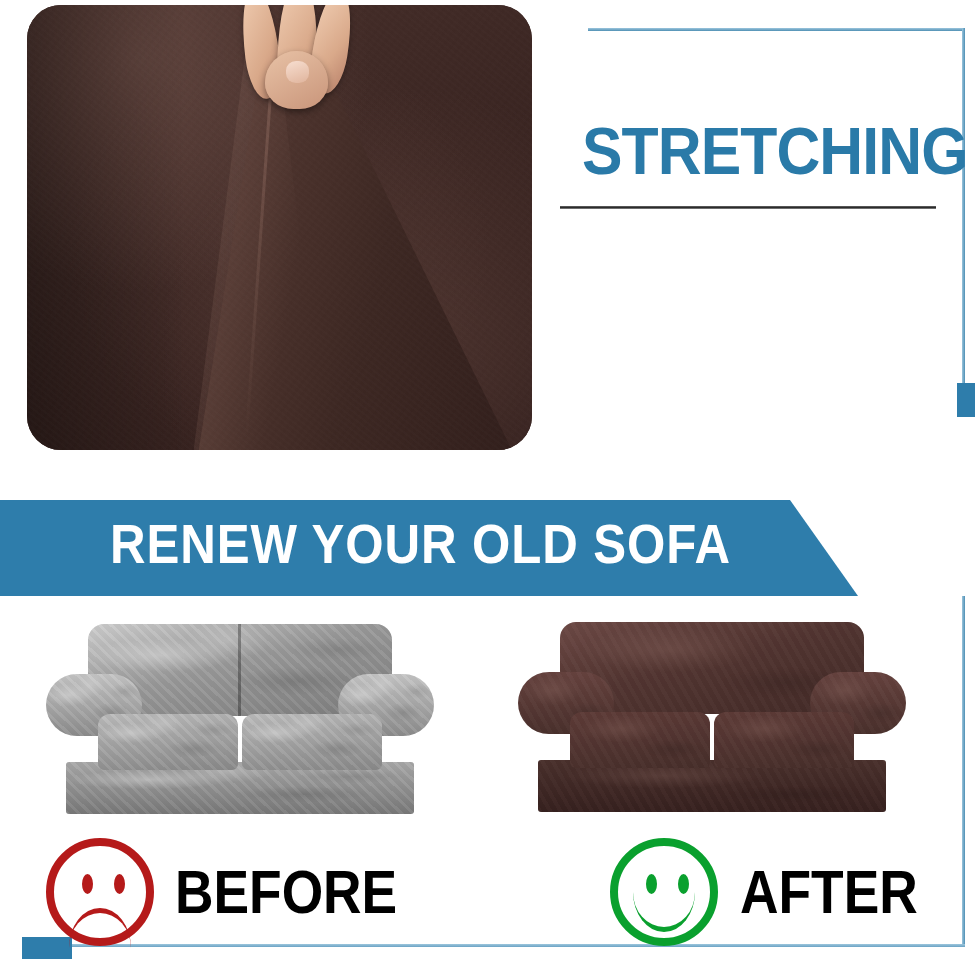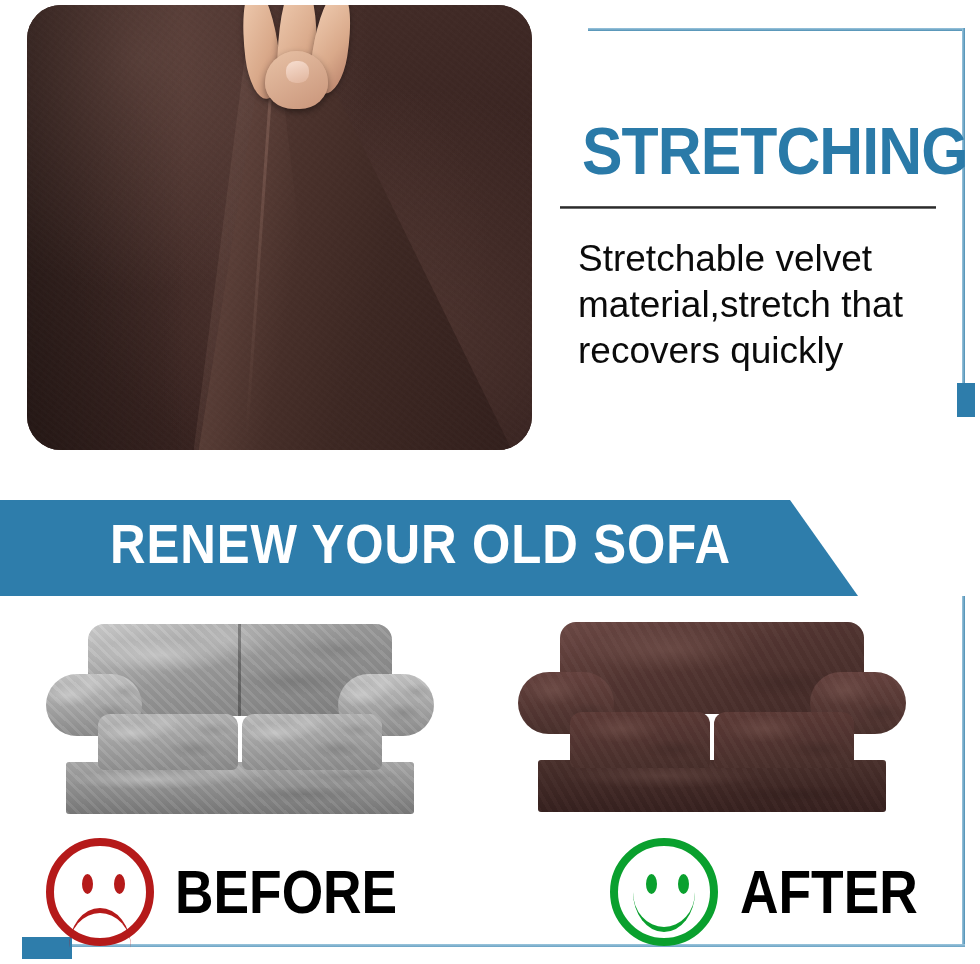"Stretchable velvet material,stretch that" div.bodytext { html: <div>Stretchable velvet material,stretch that recovers quickly</div> -> none }
